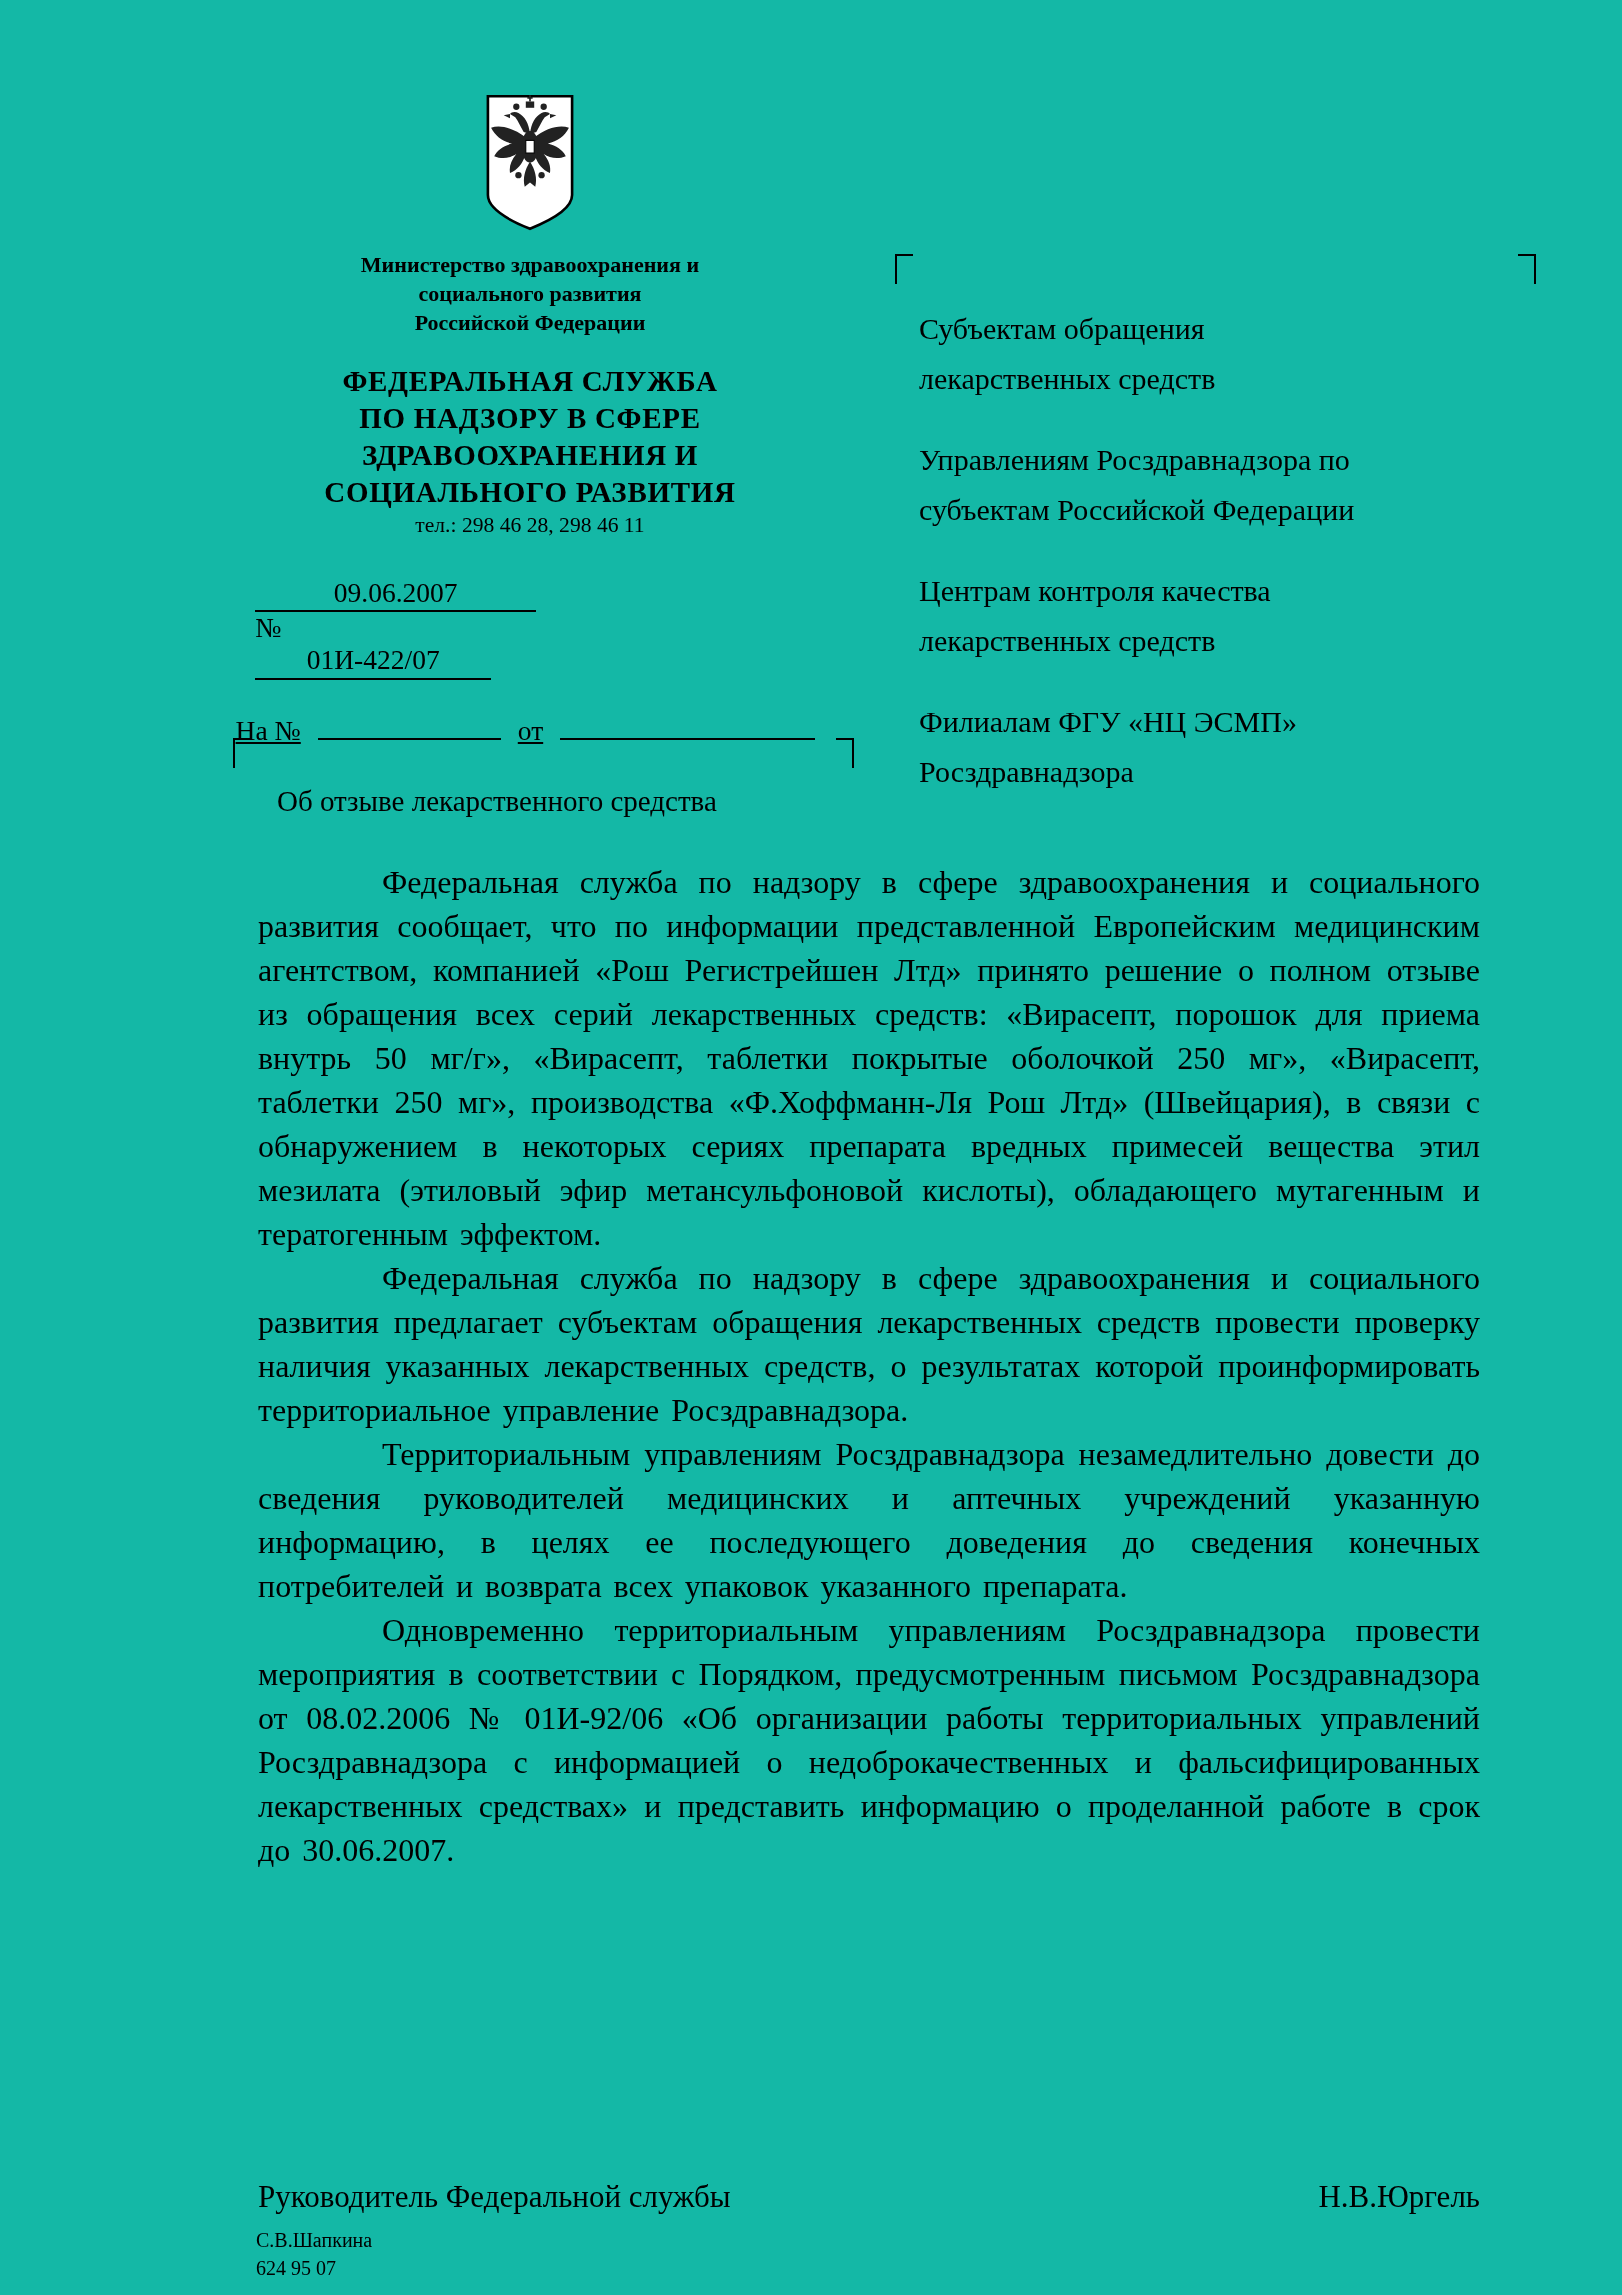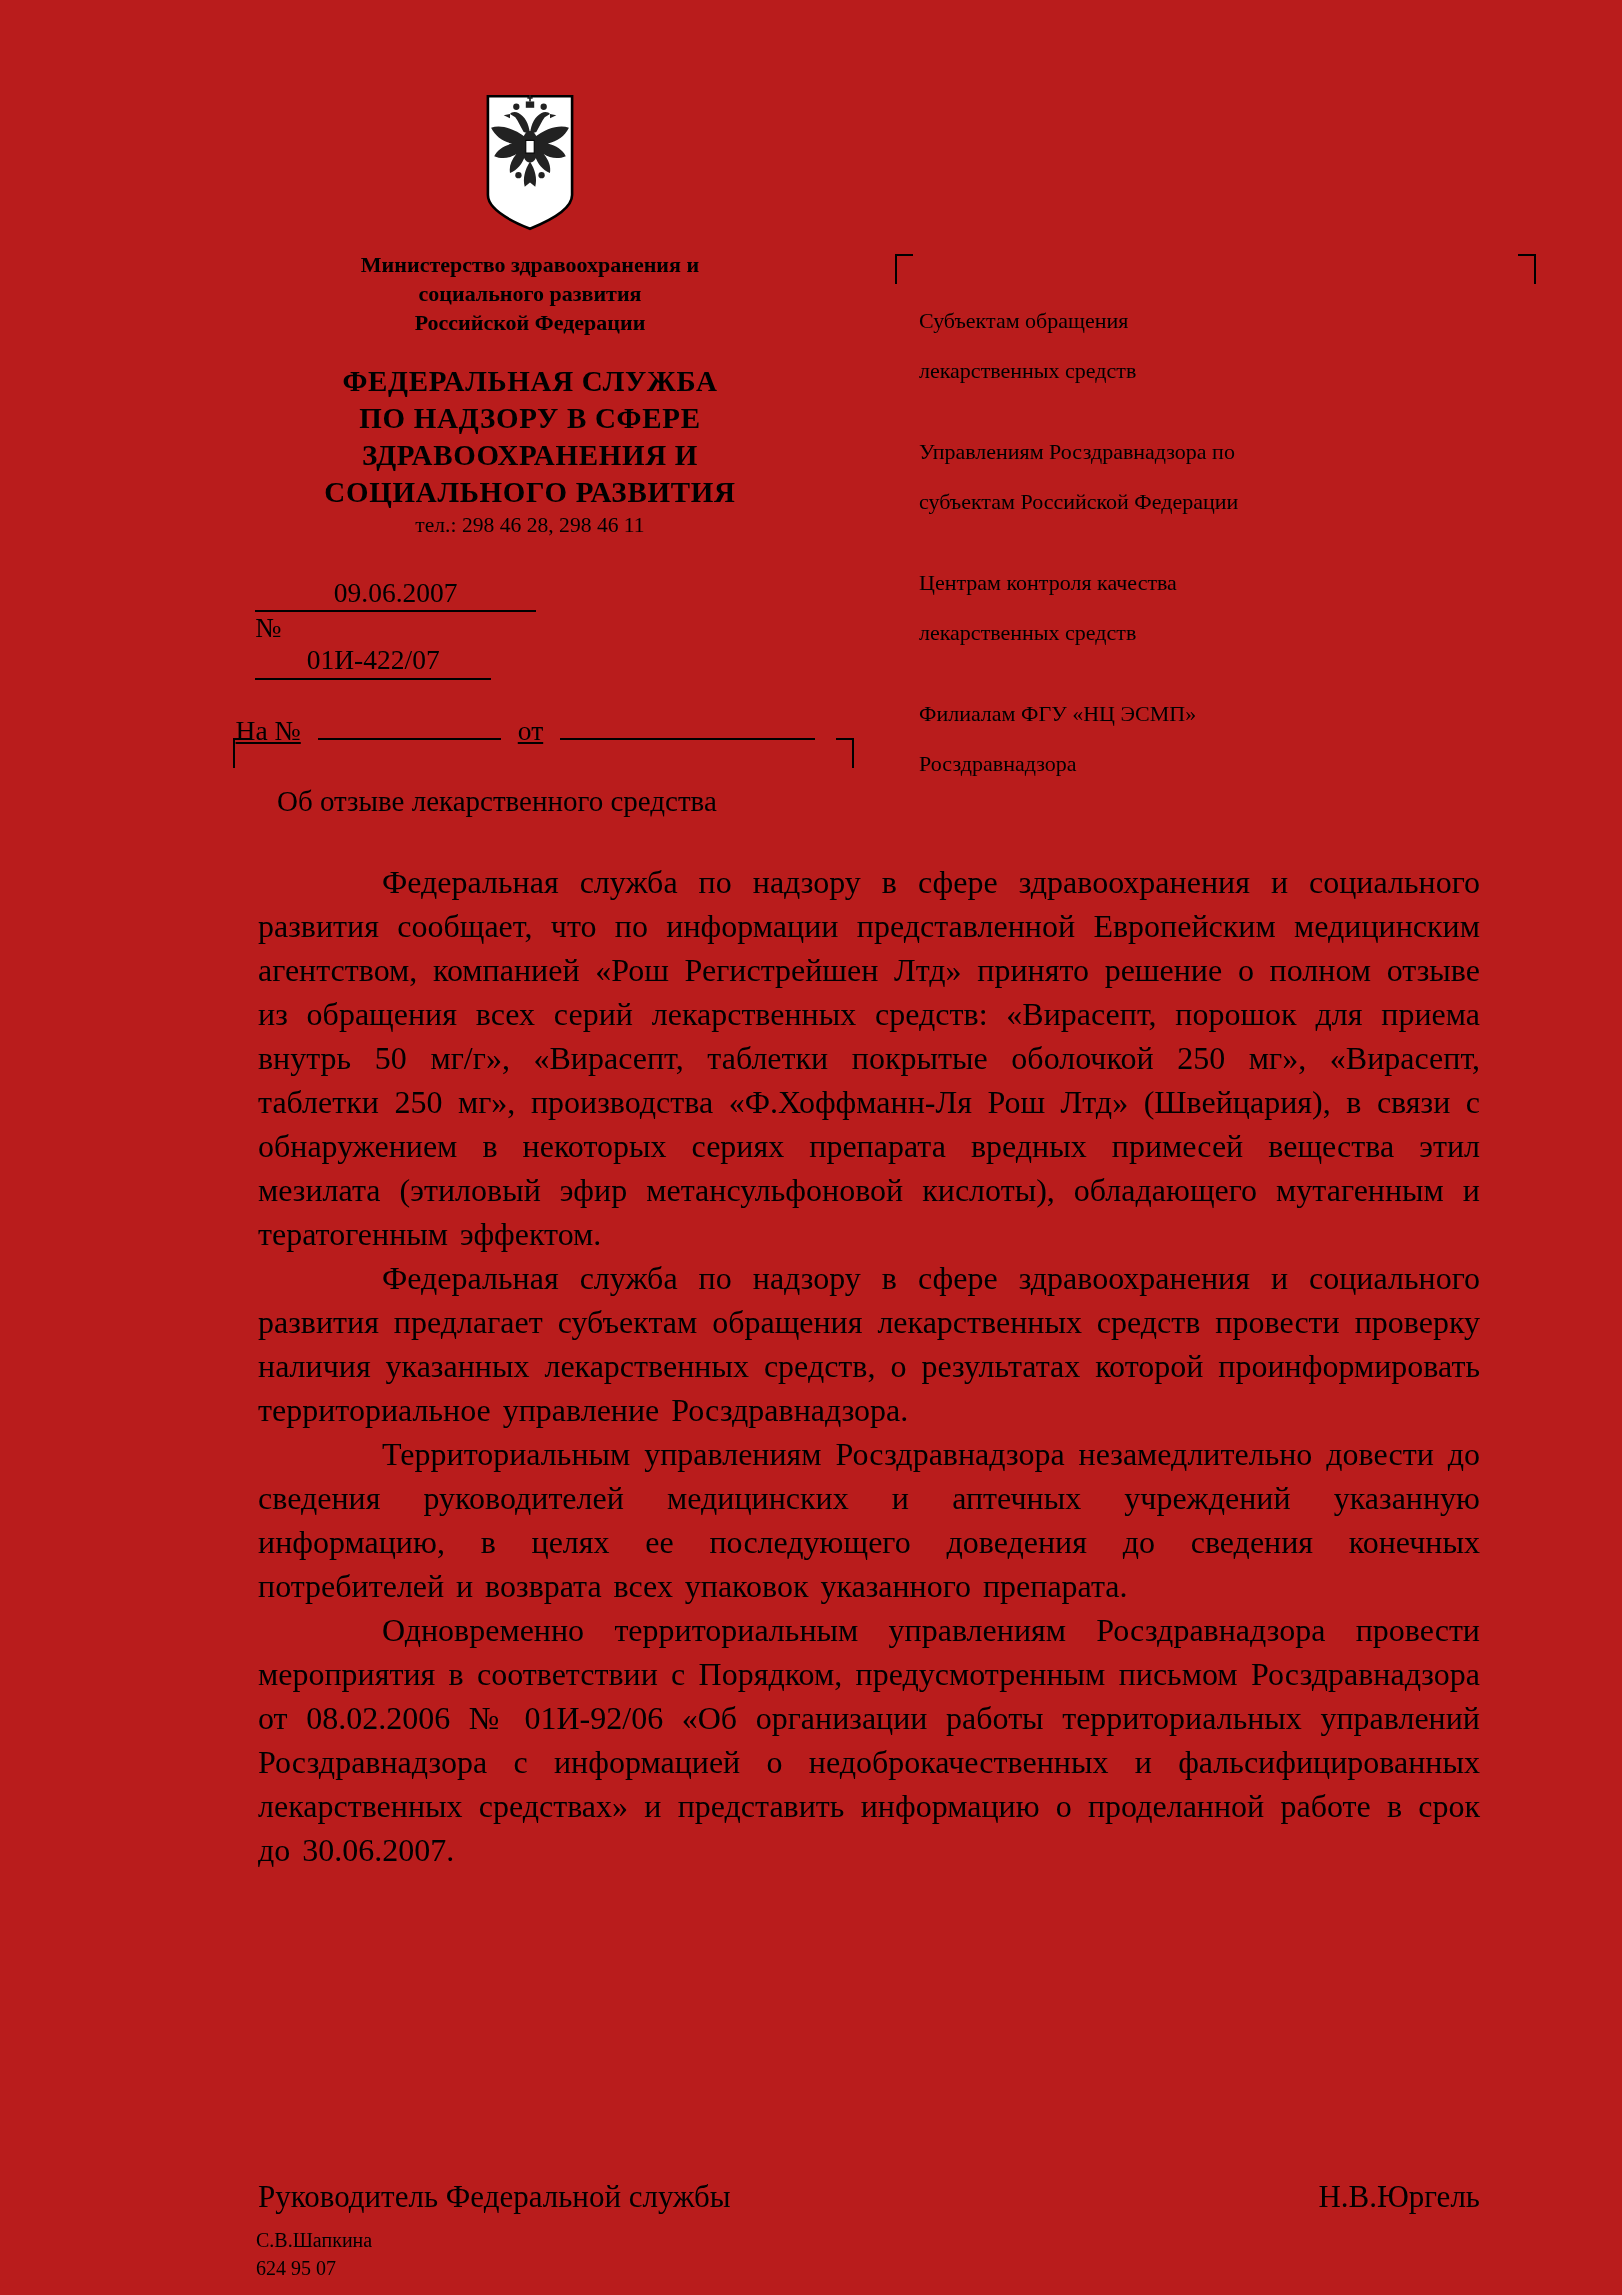"Министерство здравоохранения и" .page { background: #b91c1c -> #14b8a6 }
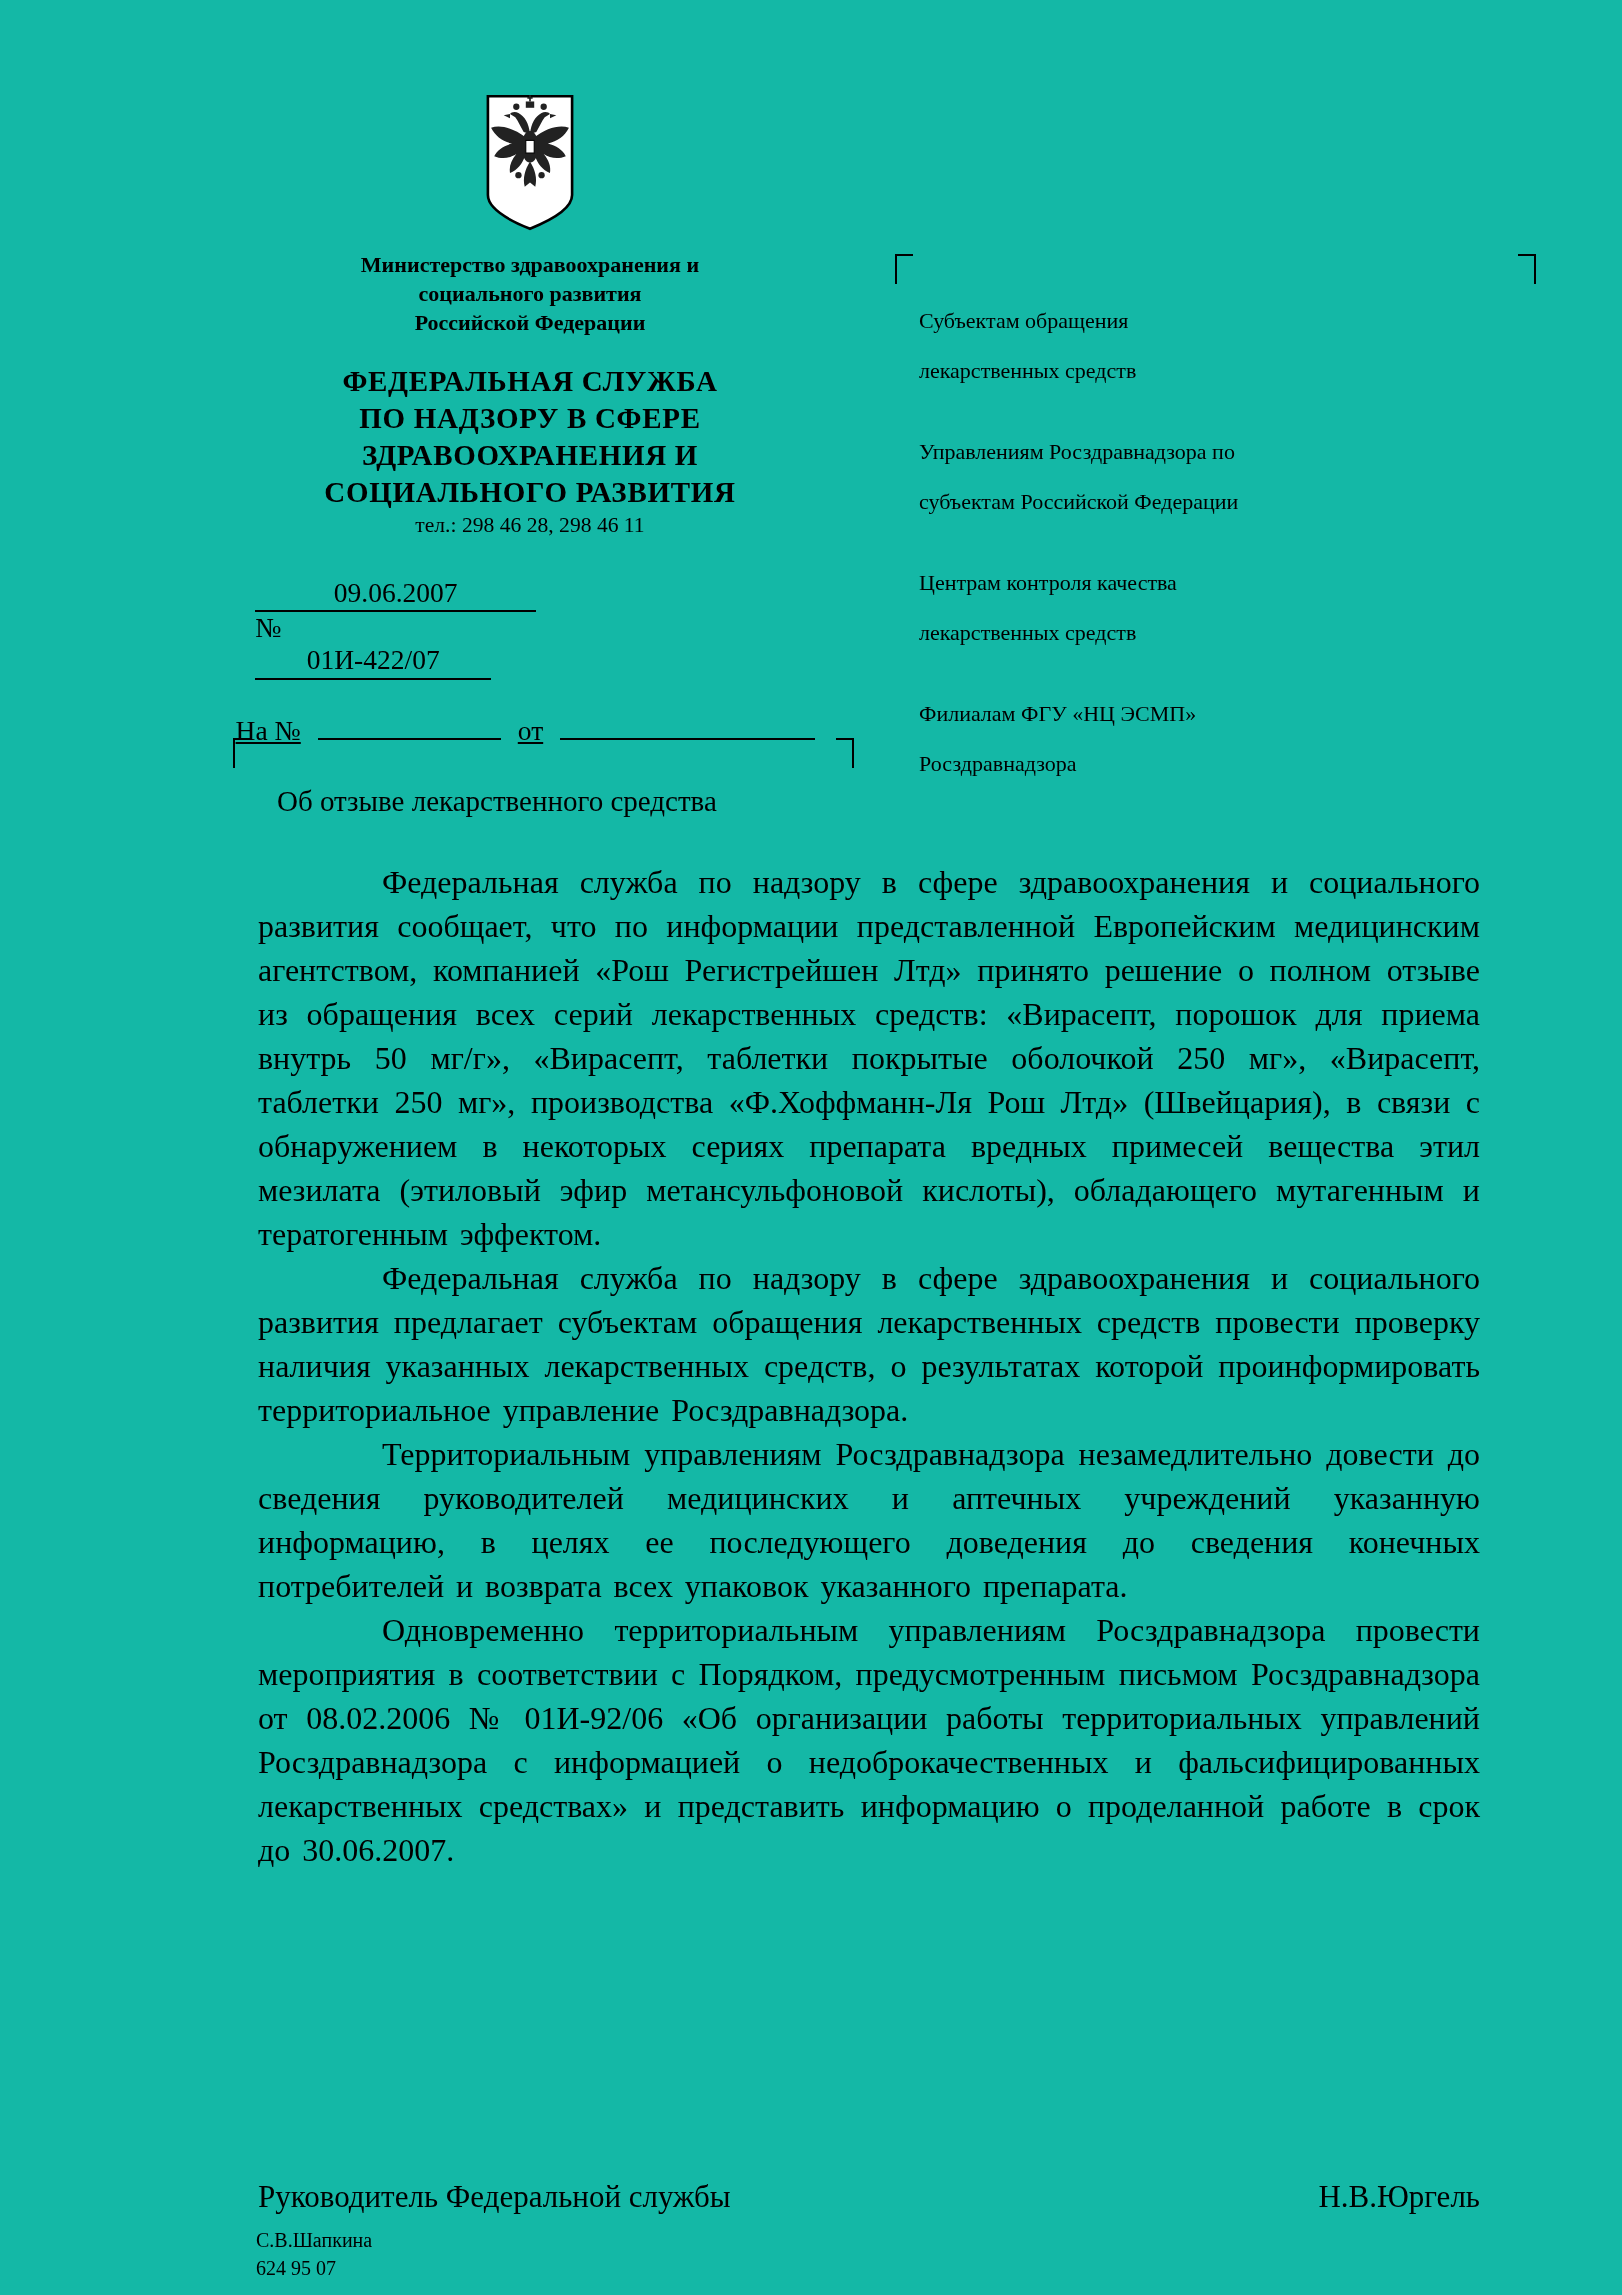"Субъектам обращения" .recipients { font-size: 22px -> 30px; top: 296px -> 304px }
